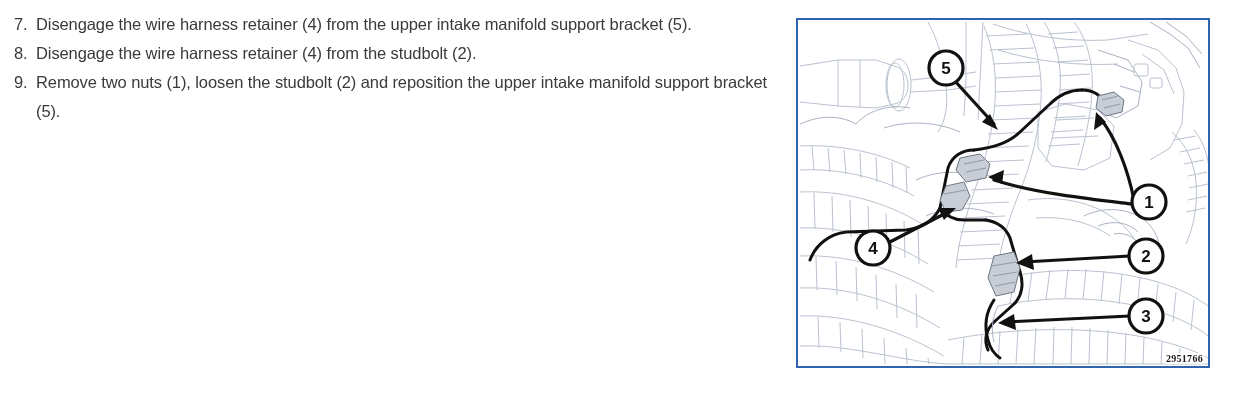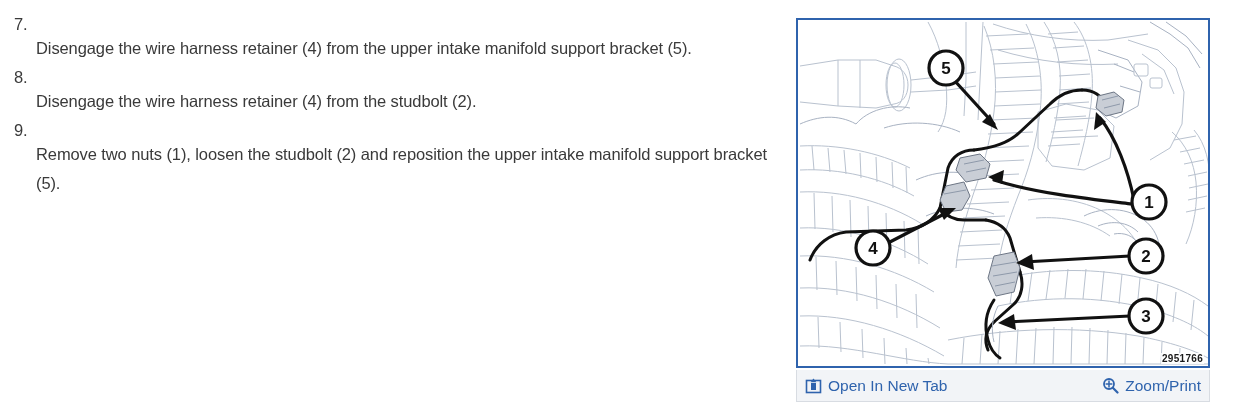"Disengage the wire harness retainer" .step-text { margin-top: 24px -> none }
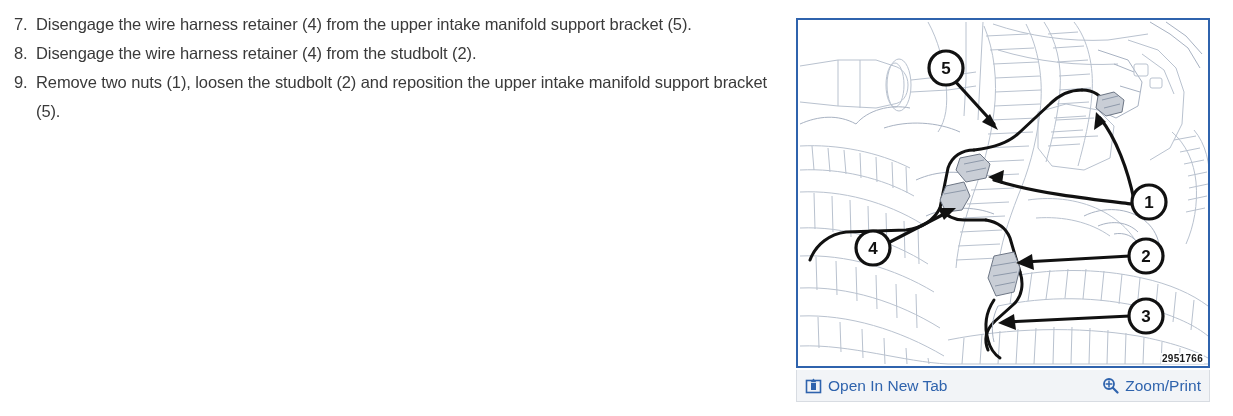"2951766" #figure-serial { font-family: Liberation Sans, sans-serif -> Liberation Serif, serif }
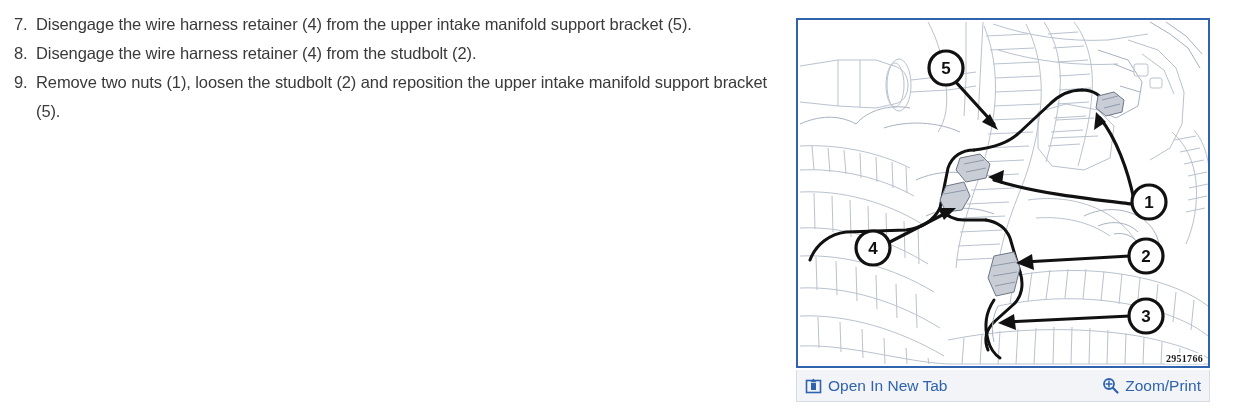"Open In New Tab" div { html: <div> <div> <span> <svg> <rect></rect> <rect></rect> <path></path> </svg> </span> <span>Open In New Tab</span> </div> <div> <span> <svg> <circle></circle> <line></line> <line></line> <line></line> </svg> </span> <span>Zoom/Print</span> </div> </div> -> none }
